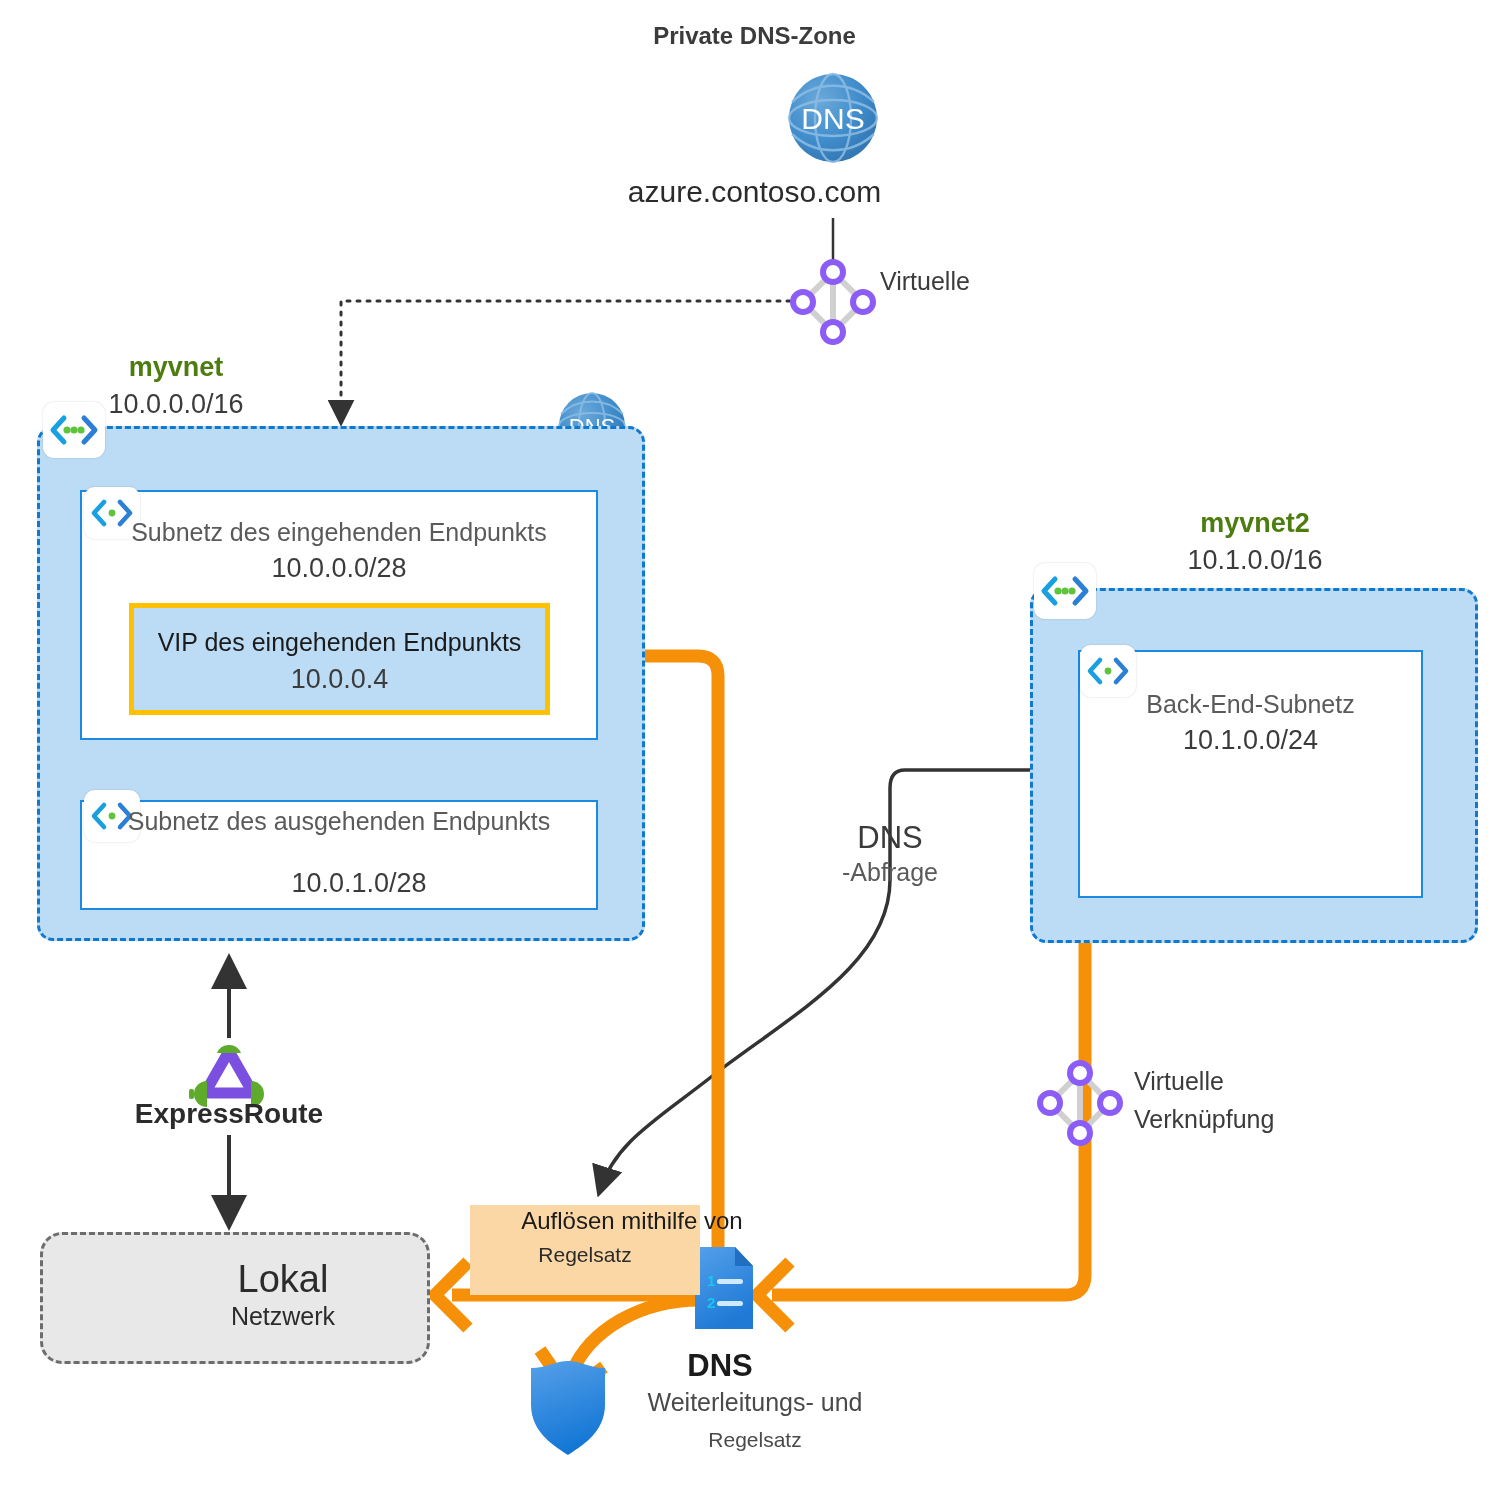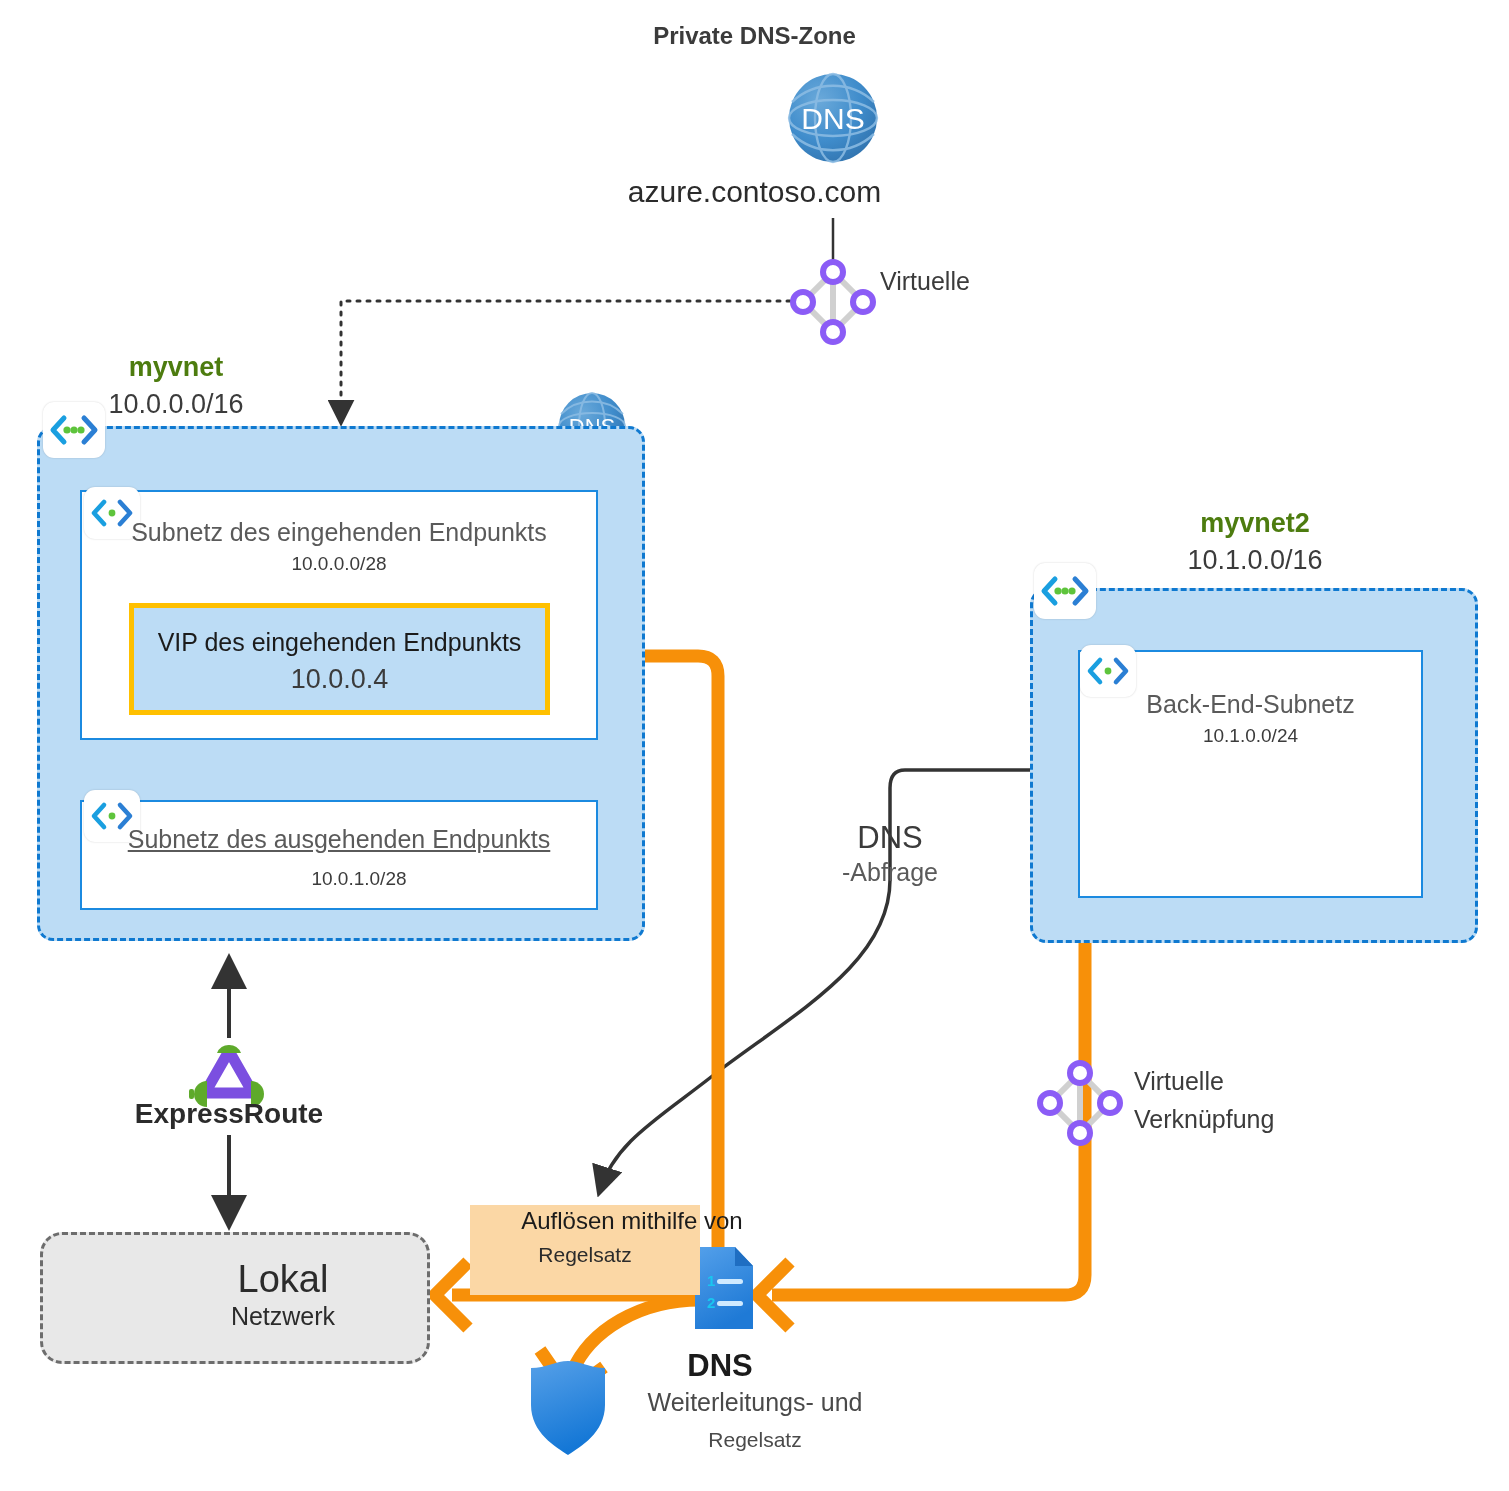"10.0.0.0/28" .t-subcidr { font-size: 19px -> 27px }
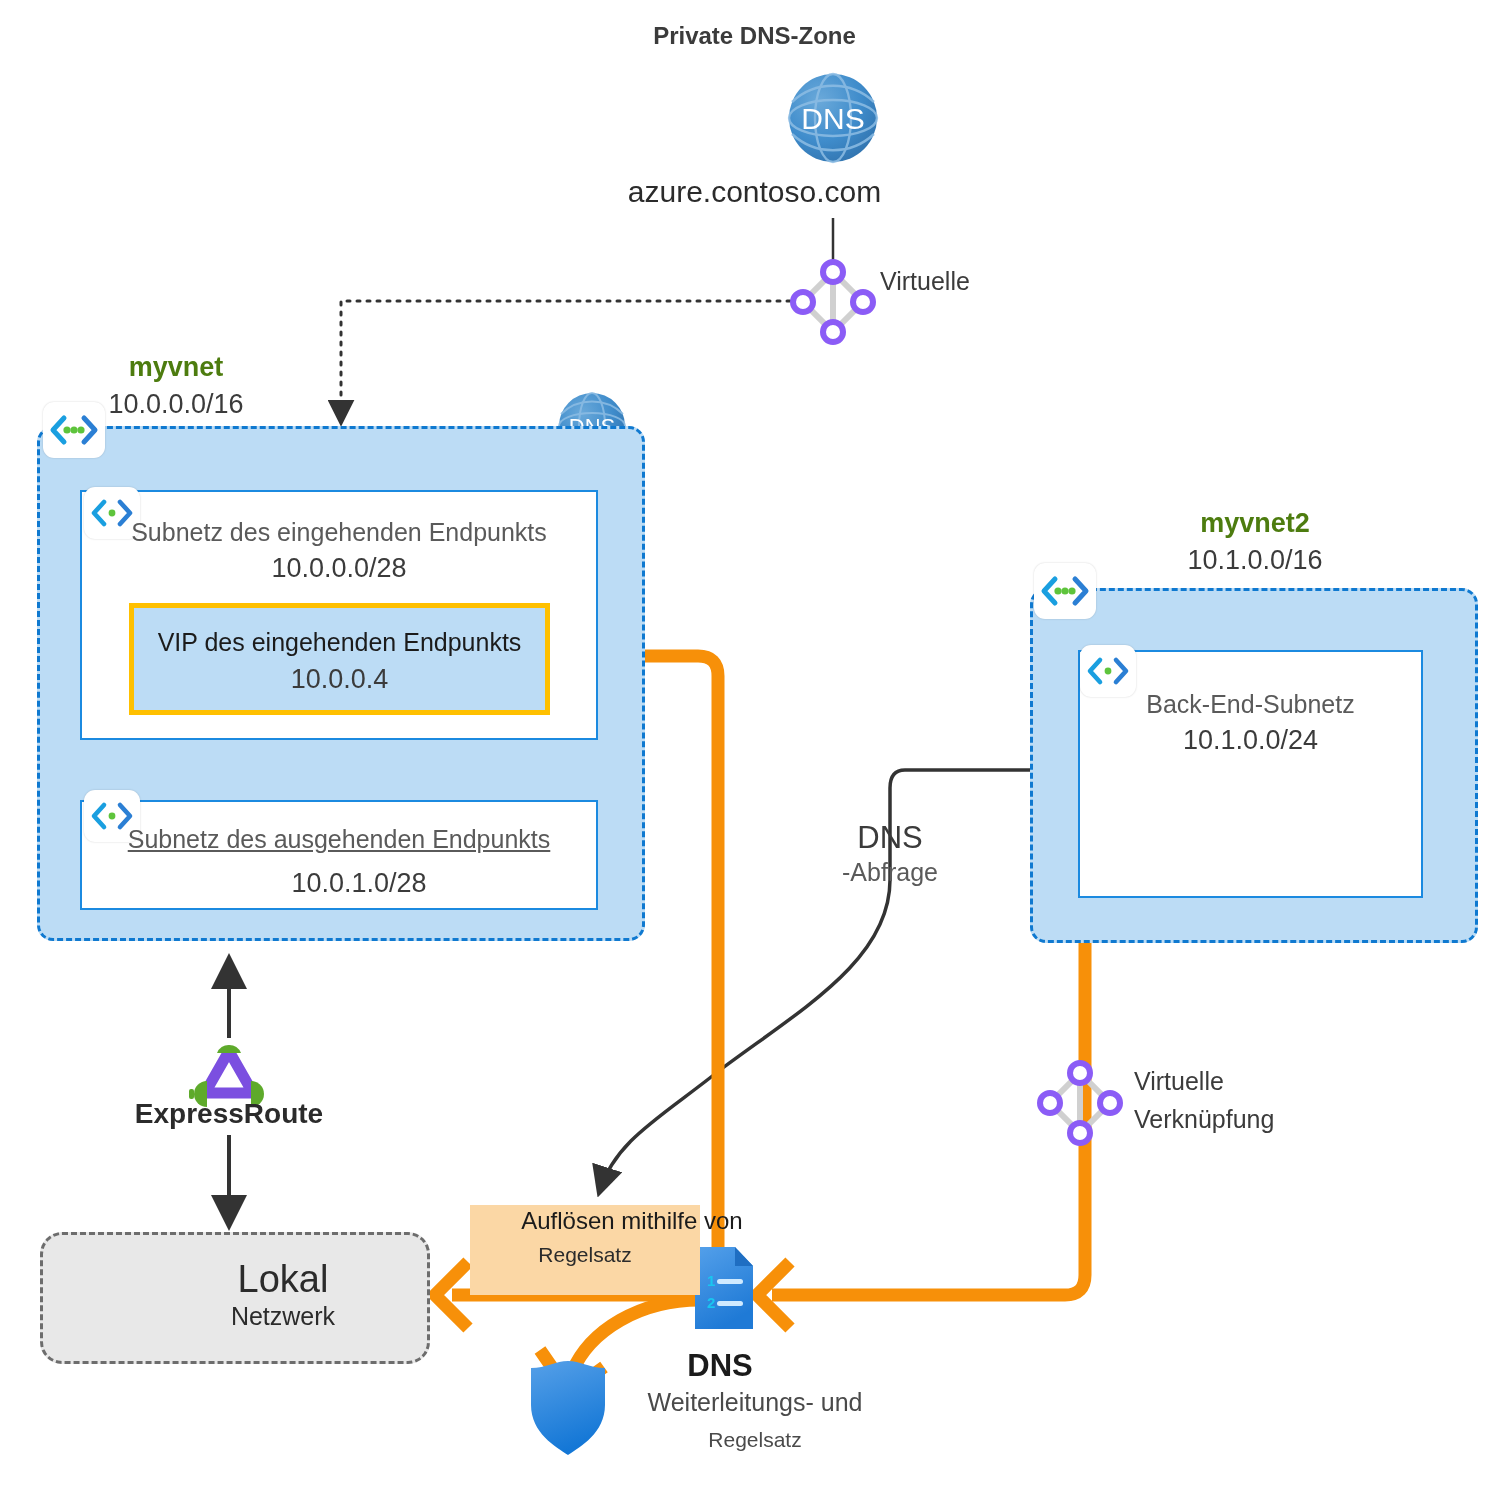"Subnetz des ausgehenden Endpunkts" div.lbl { text-decoration: underline -> none; top: 825px -> 807px }
